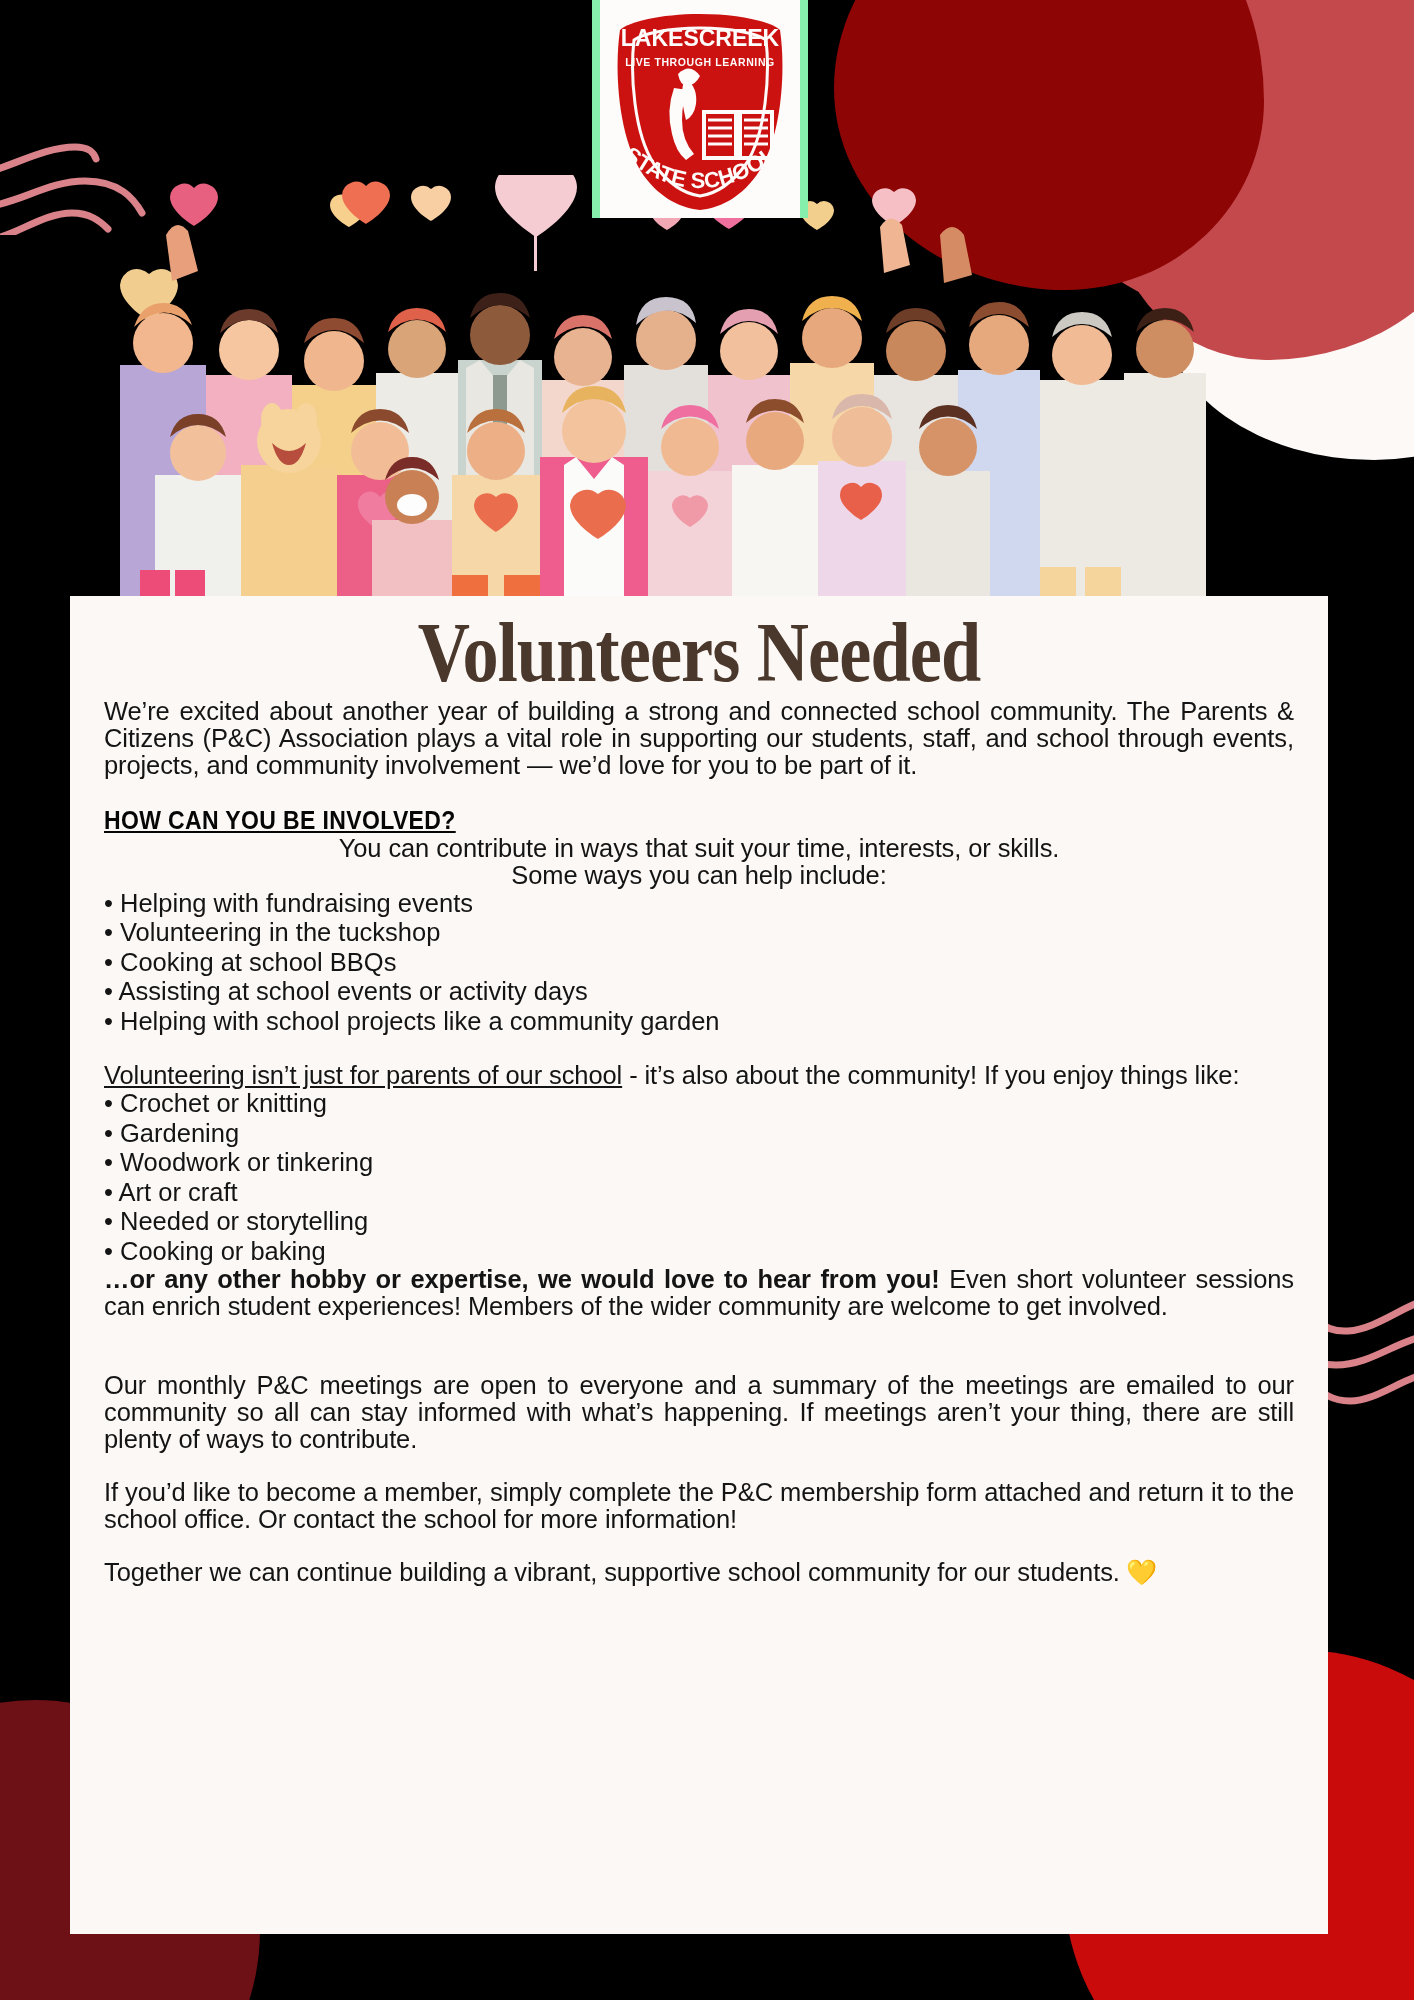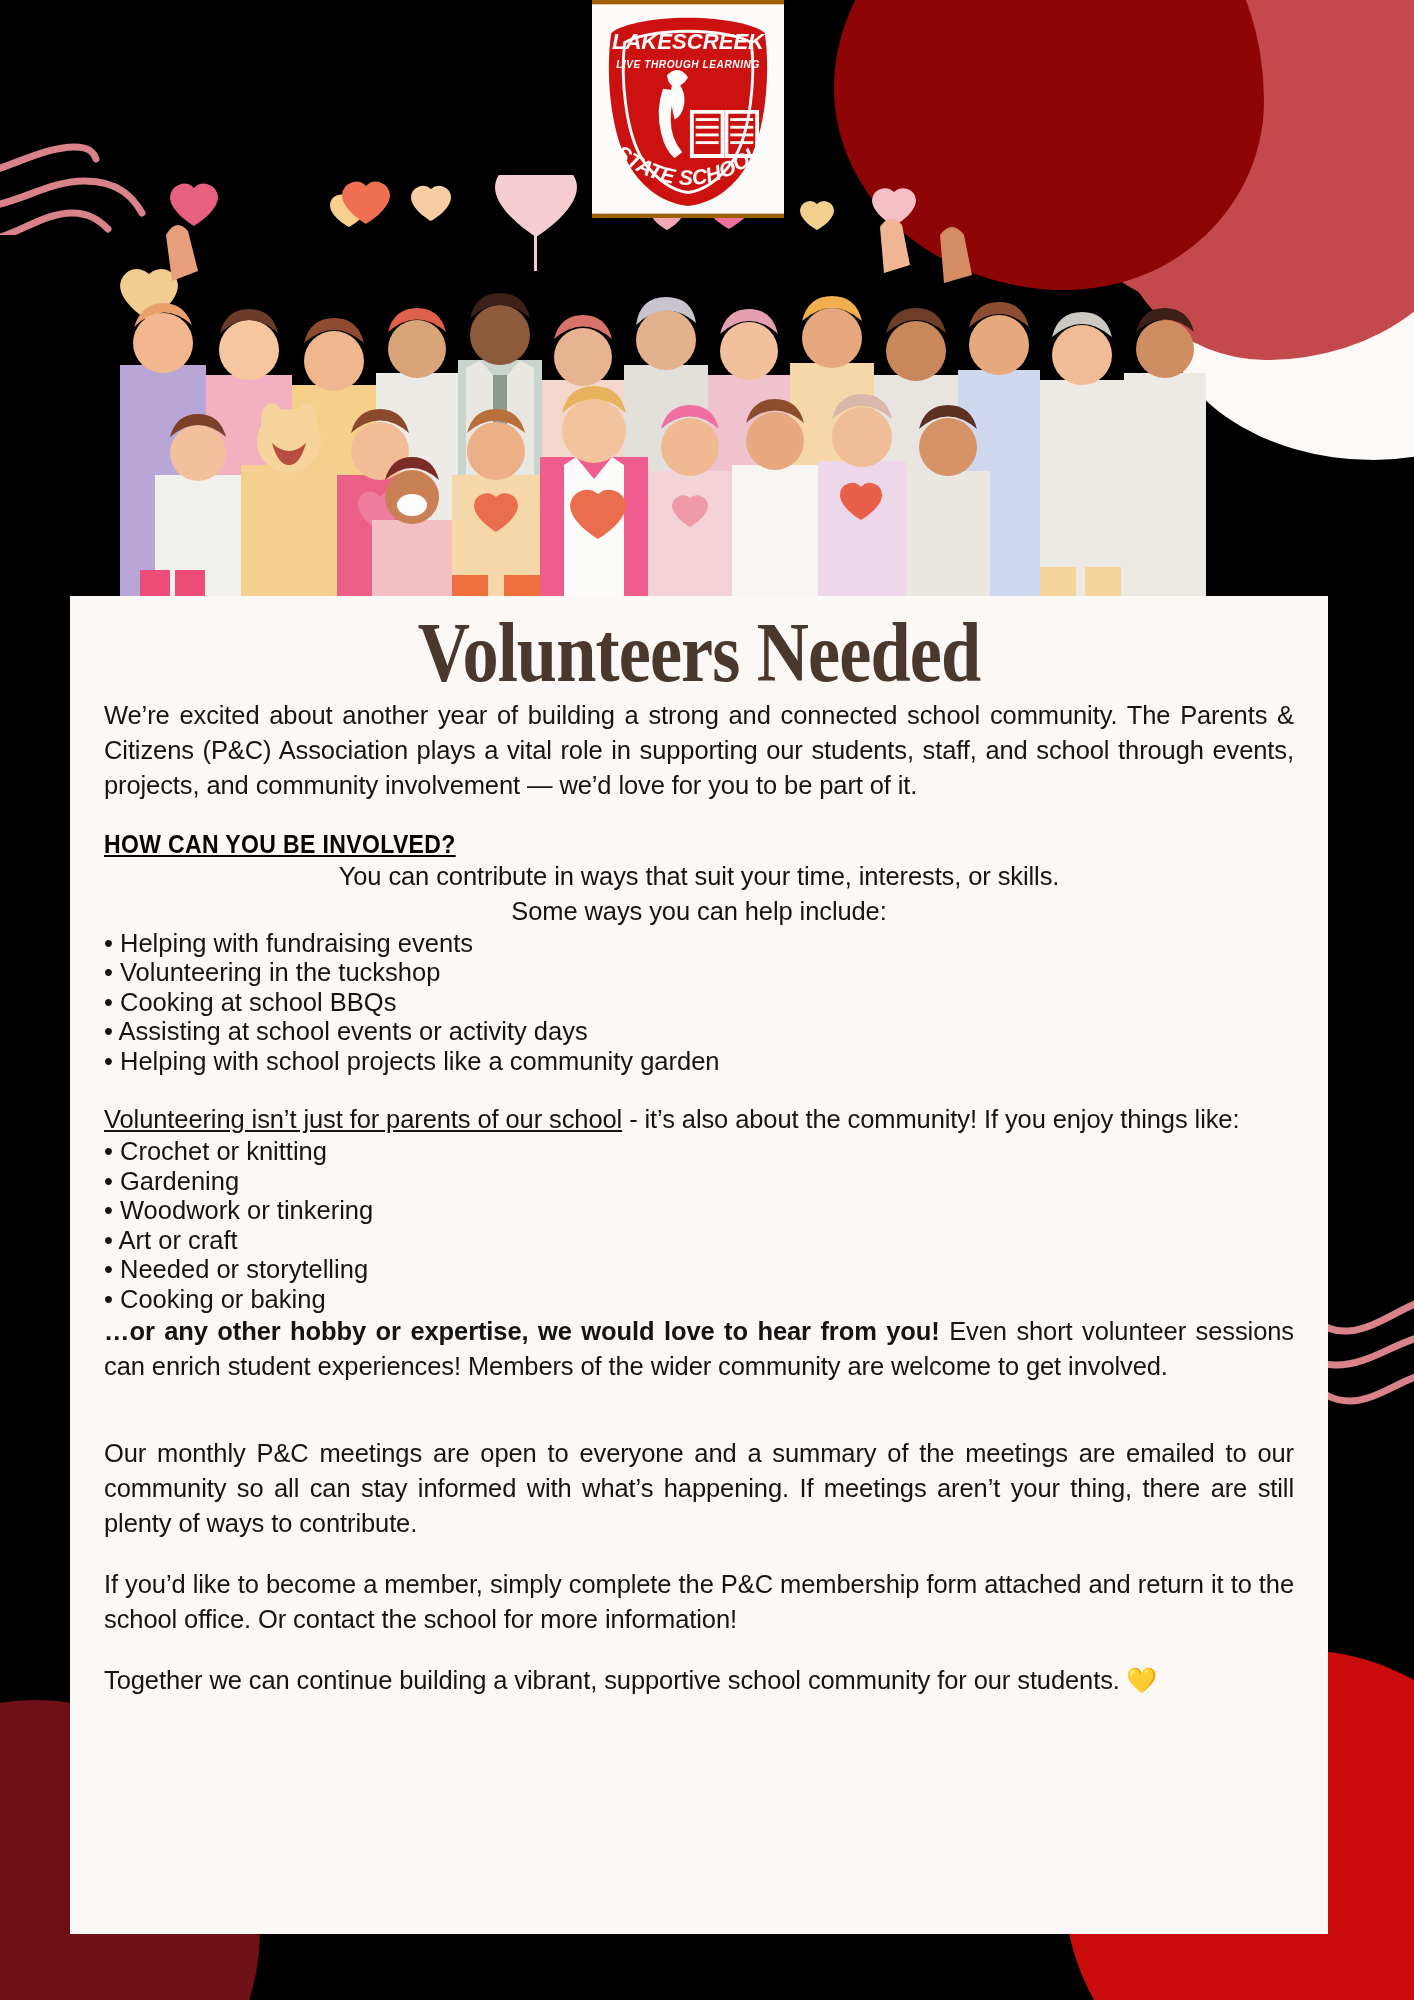"LAKESCREEK" .crest-box { background: #a16207 -> #86efac; font-style: italic -> none; width: 192px -> 216px }
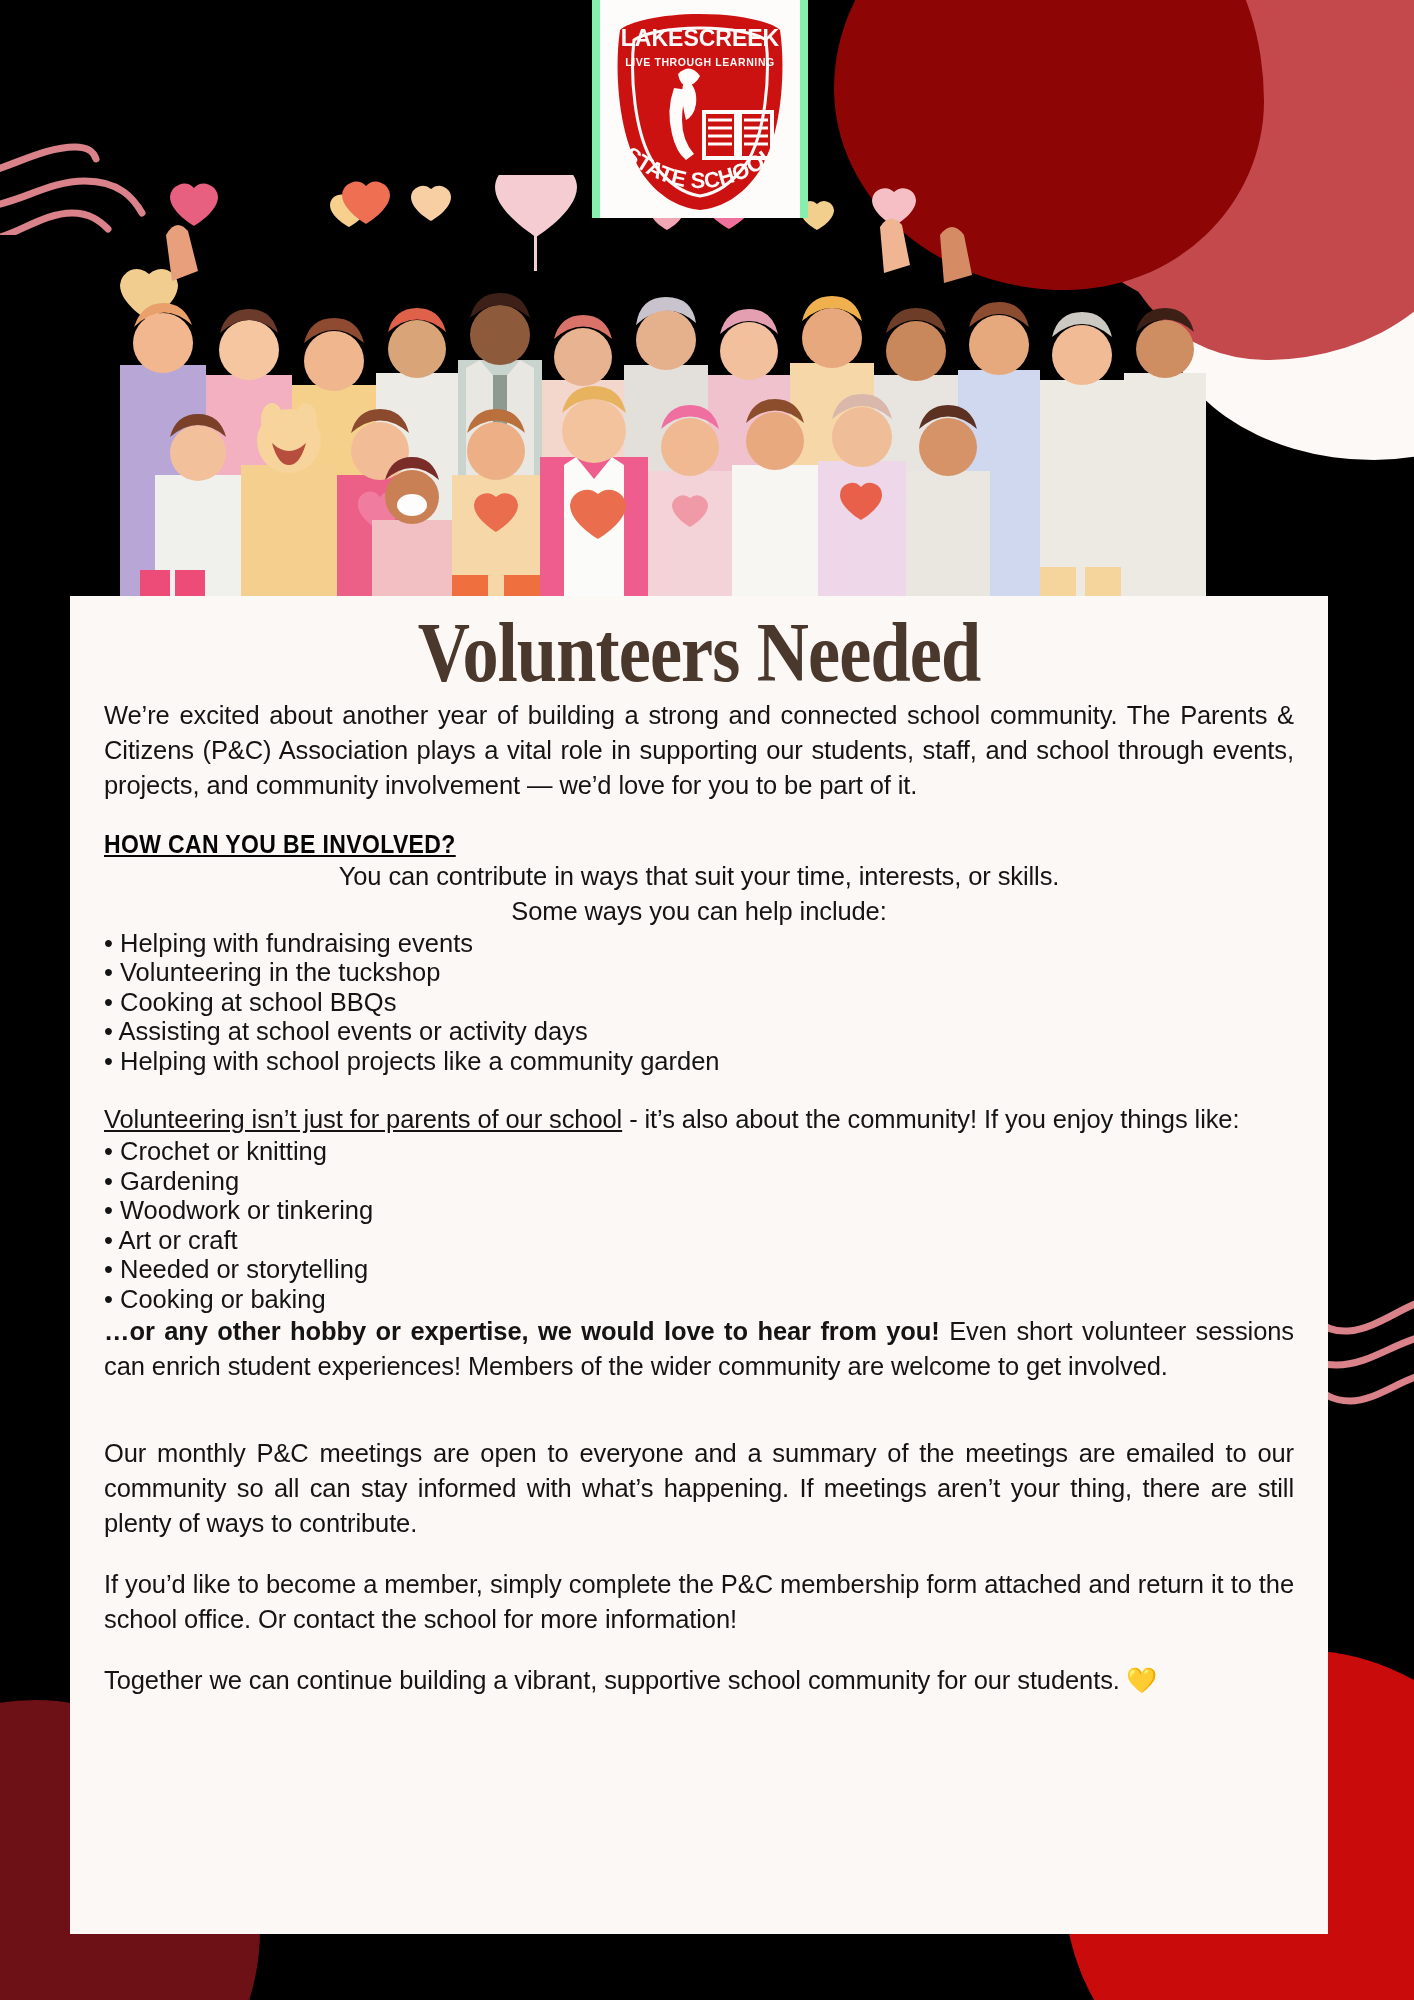"We’re excited about another year" p.body { line-height: 35px -> 27px }
